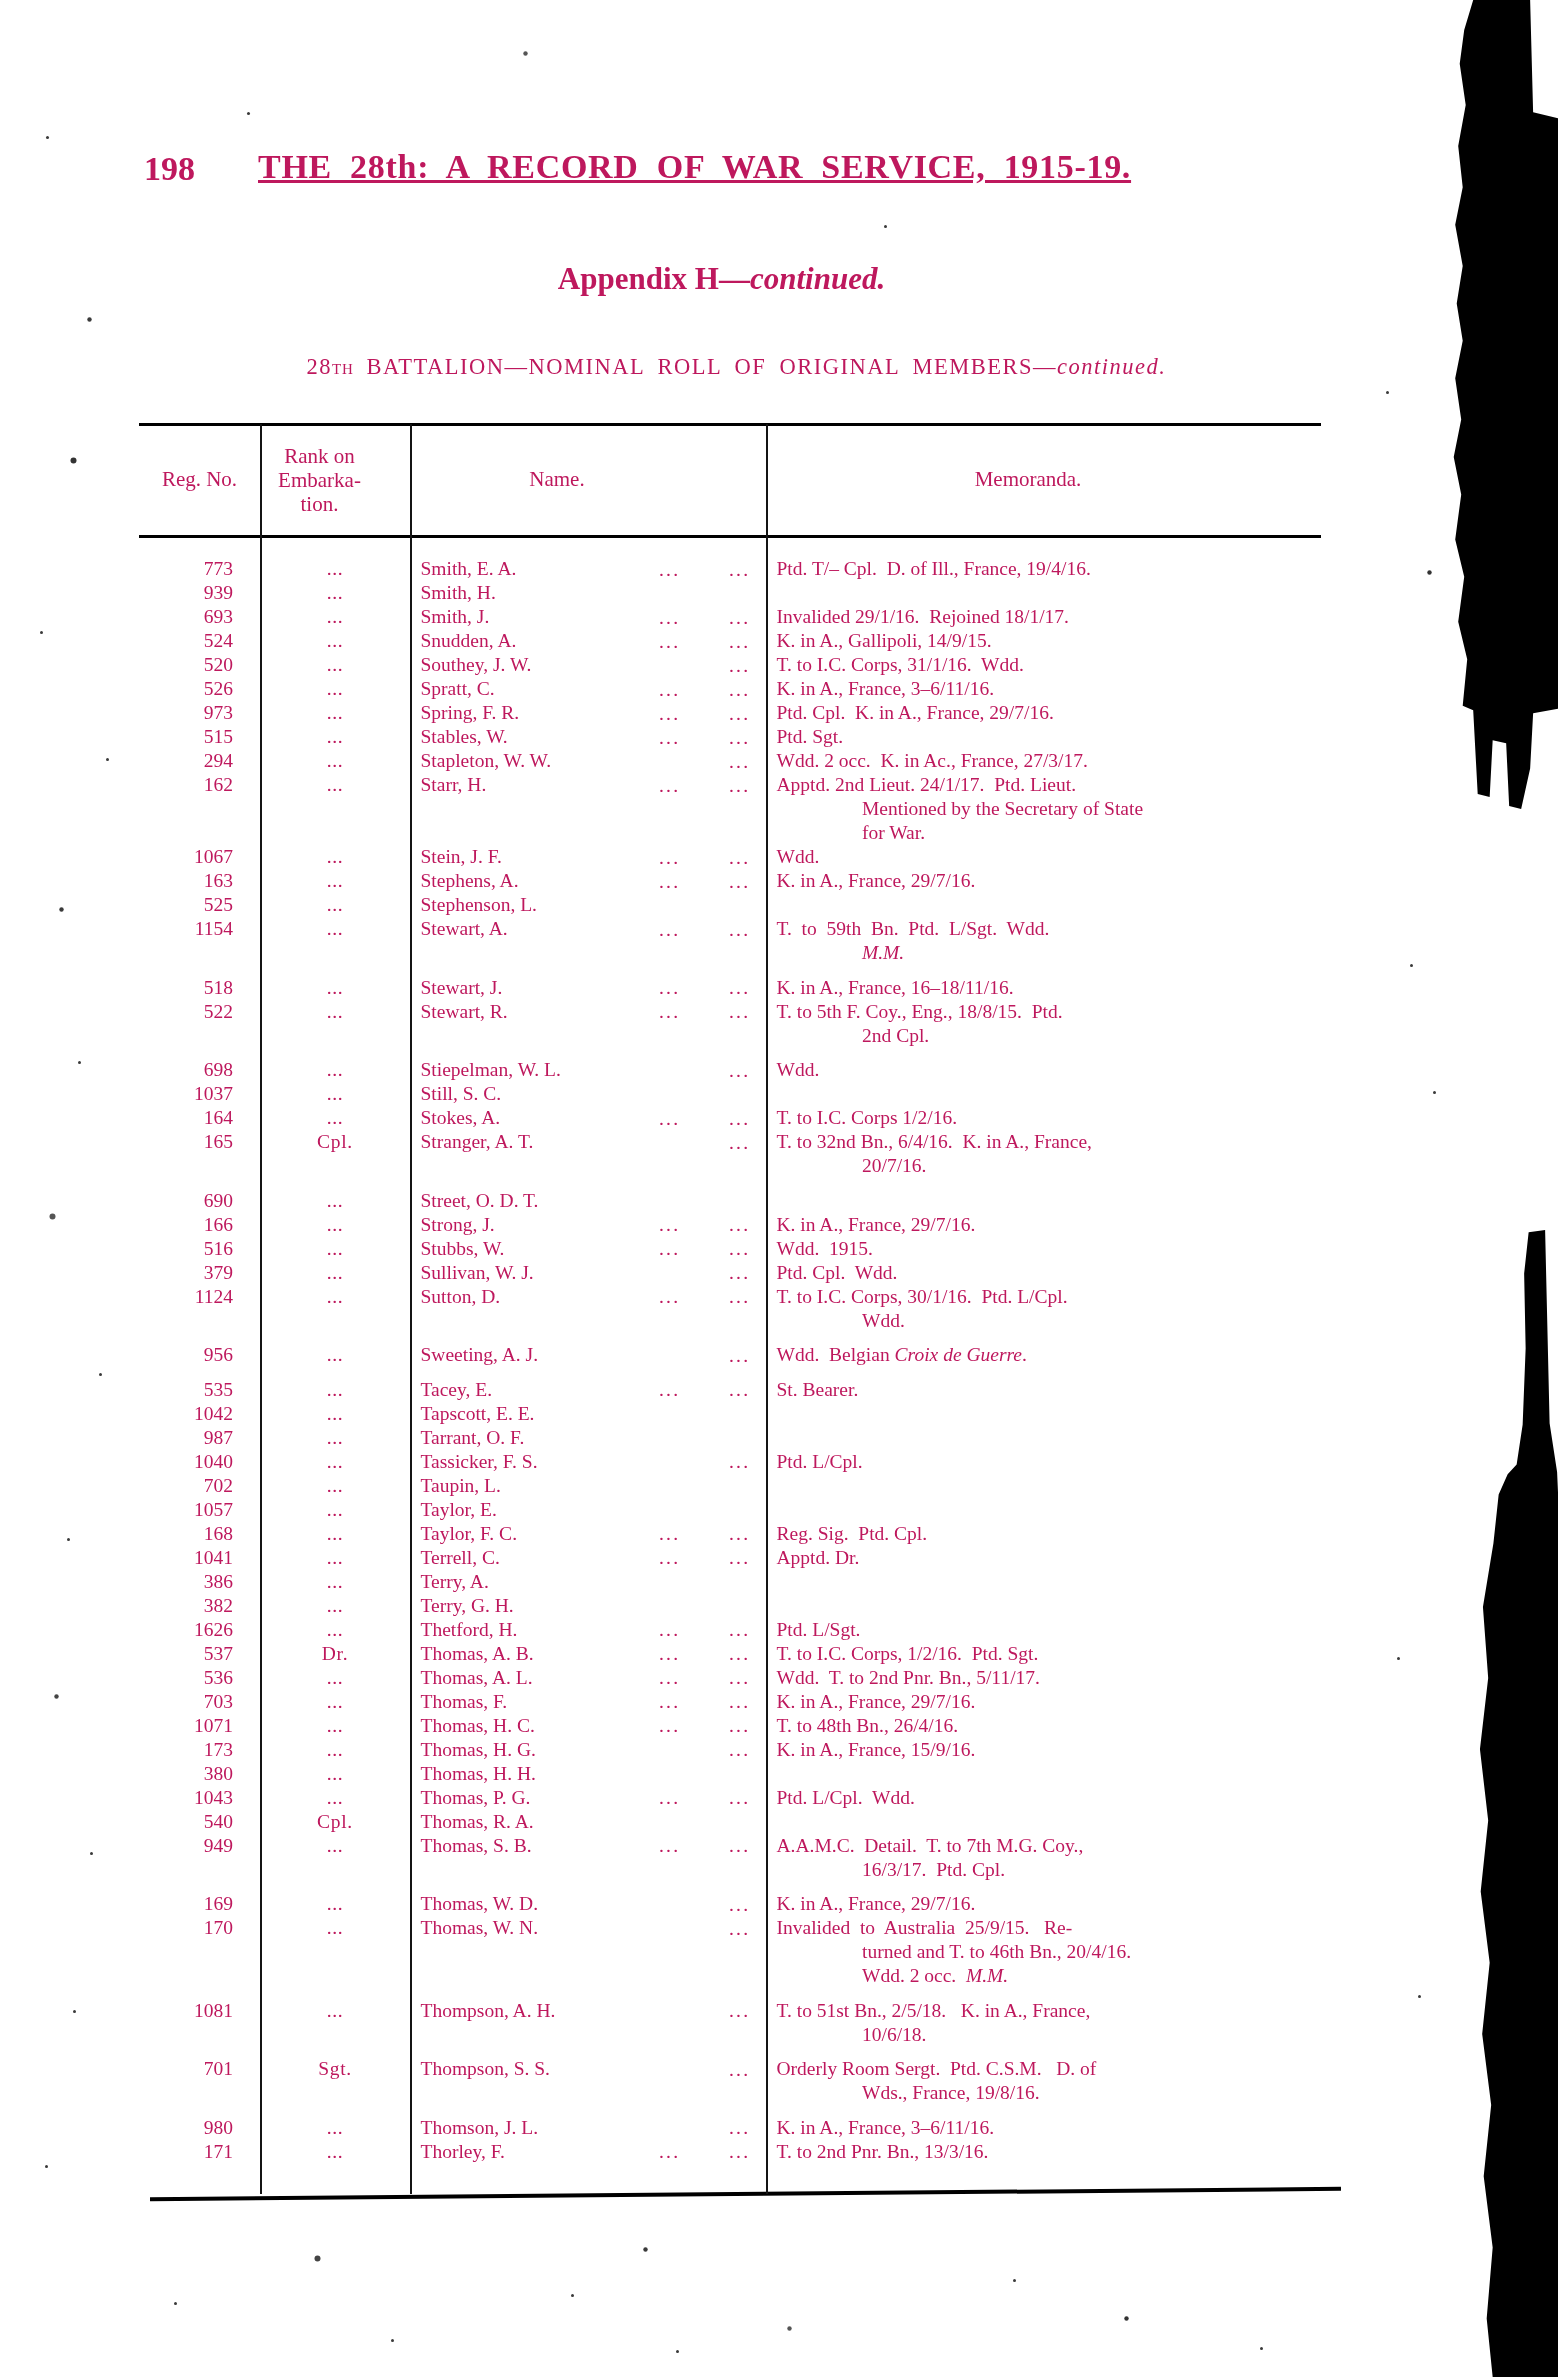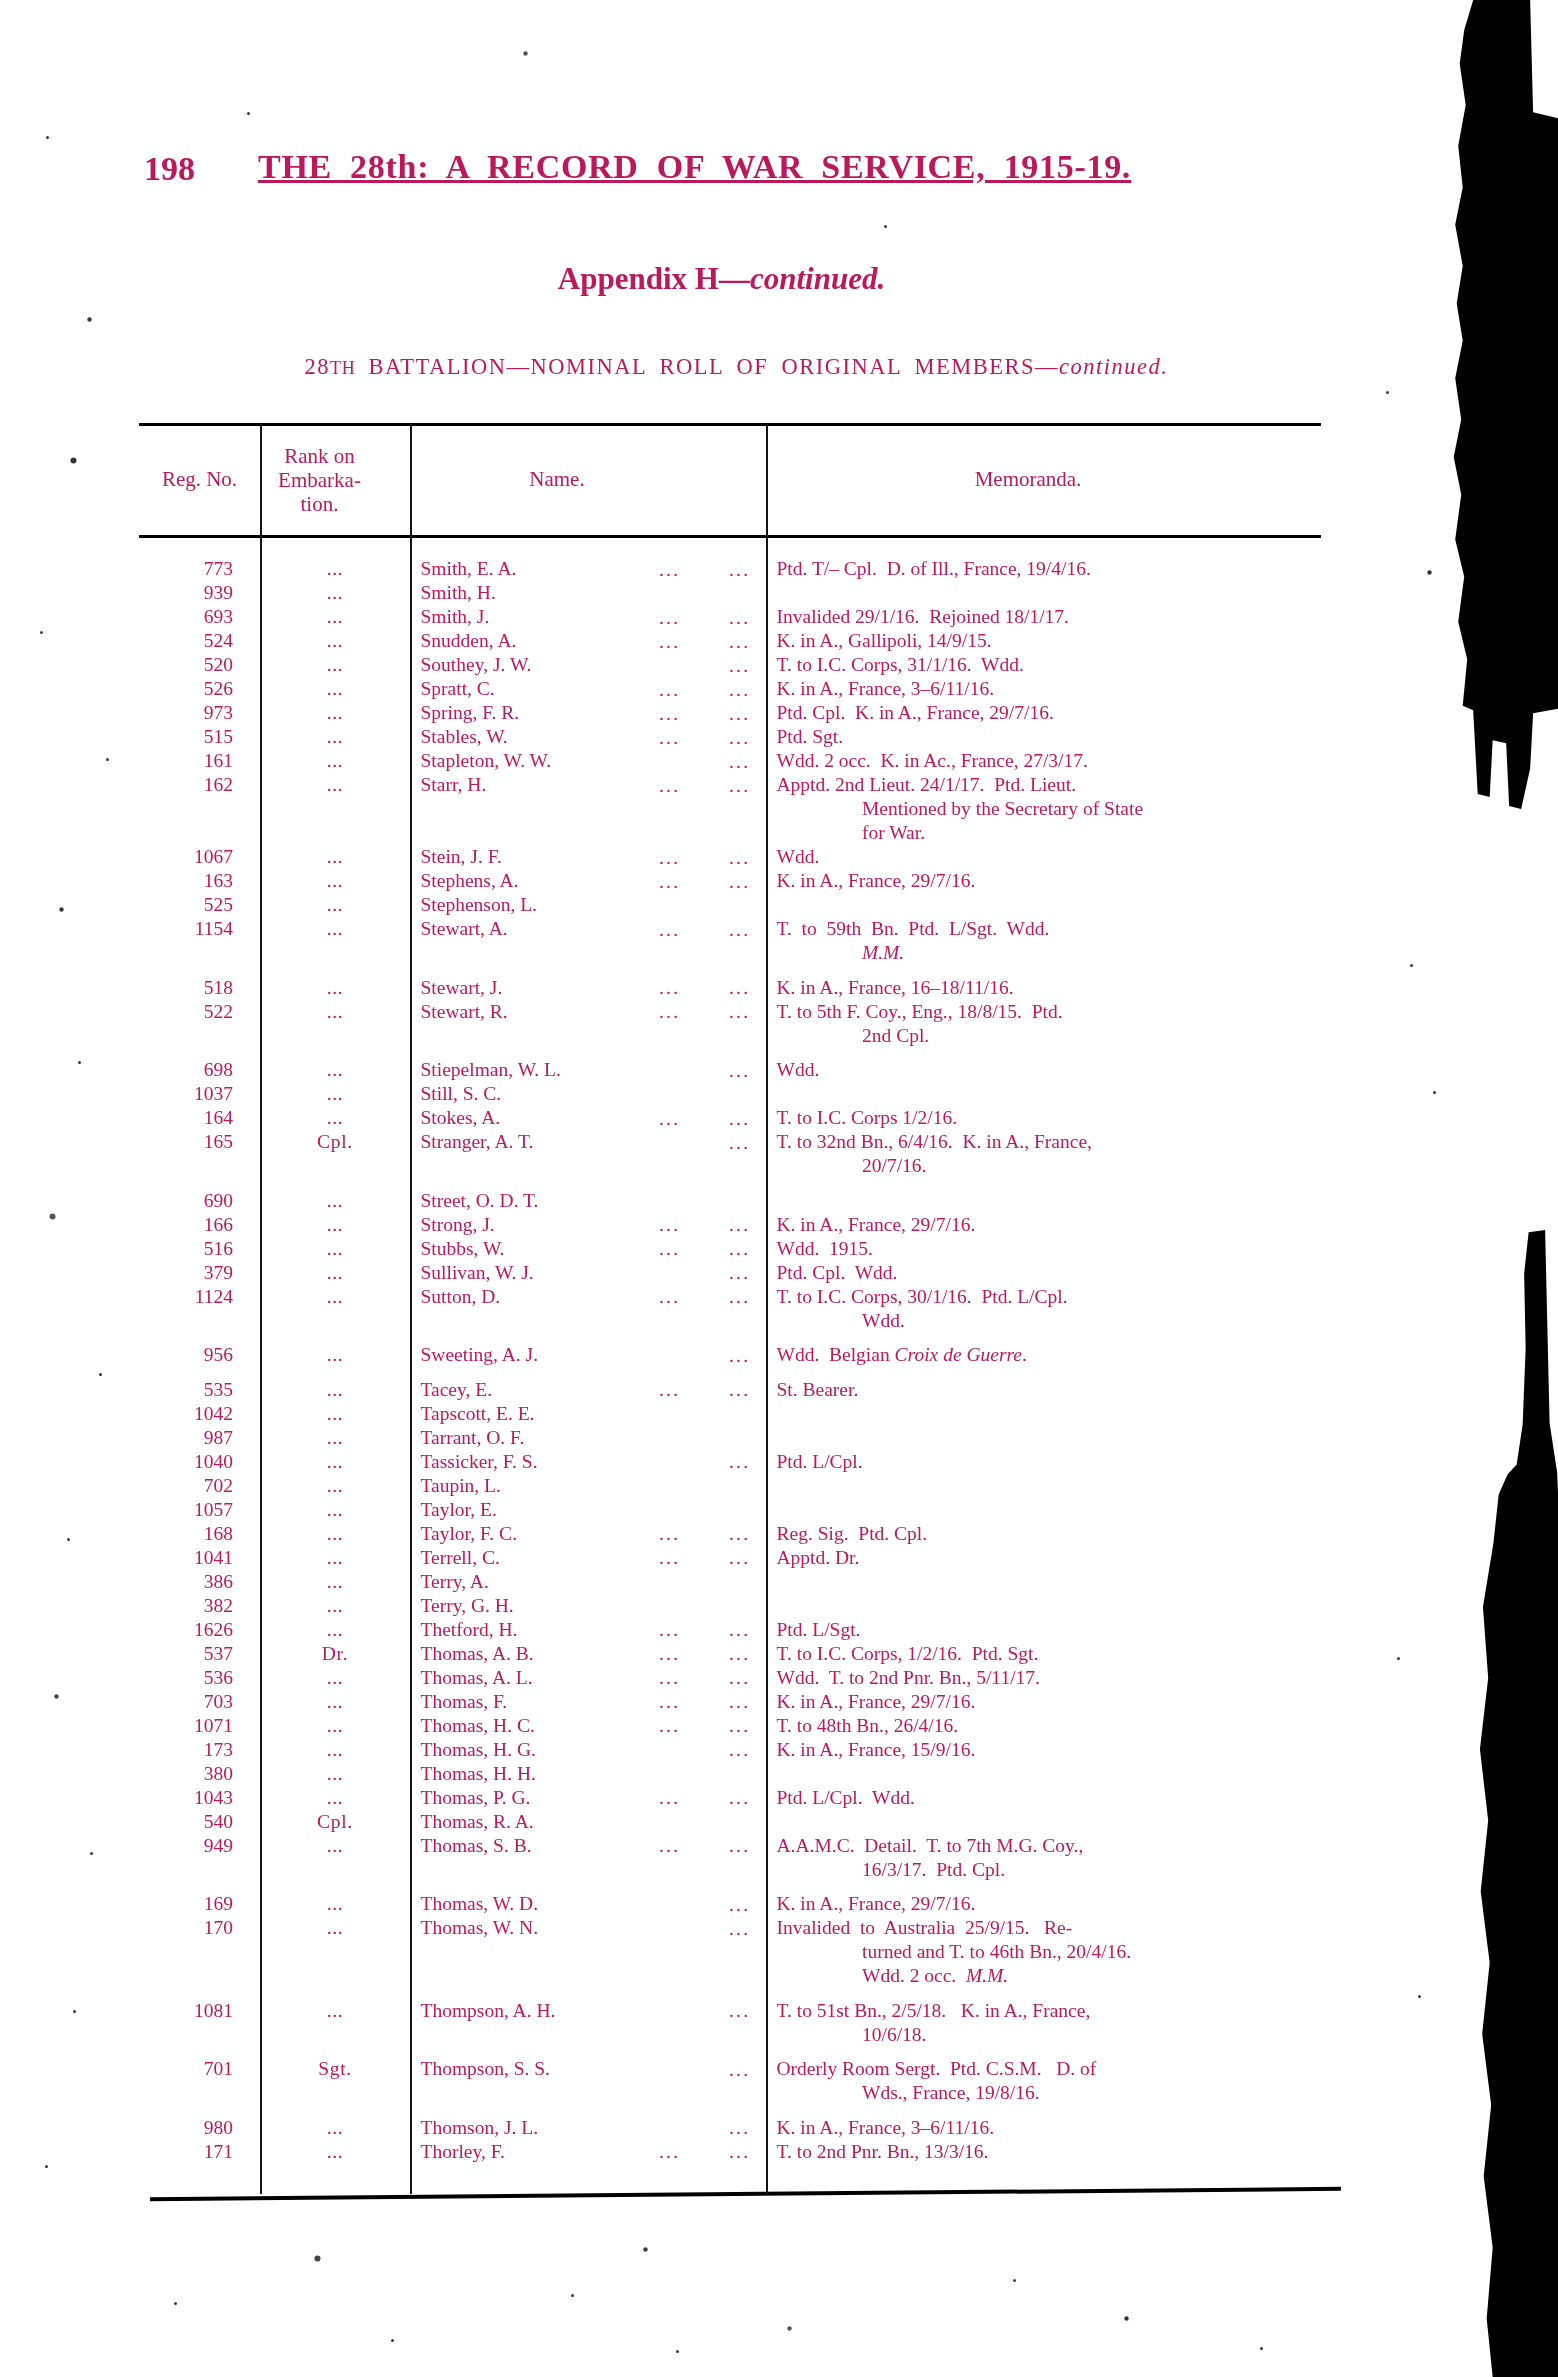"TH" .roll-title .th-sup { font-size: 18px -> 15px }
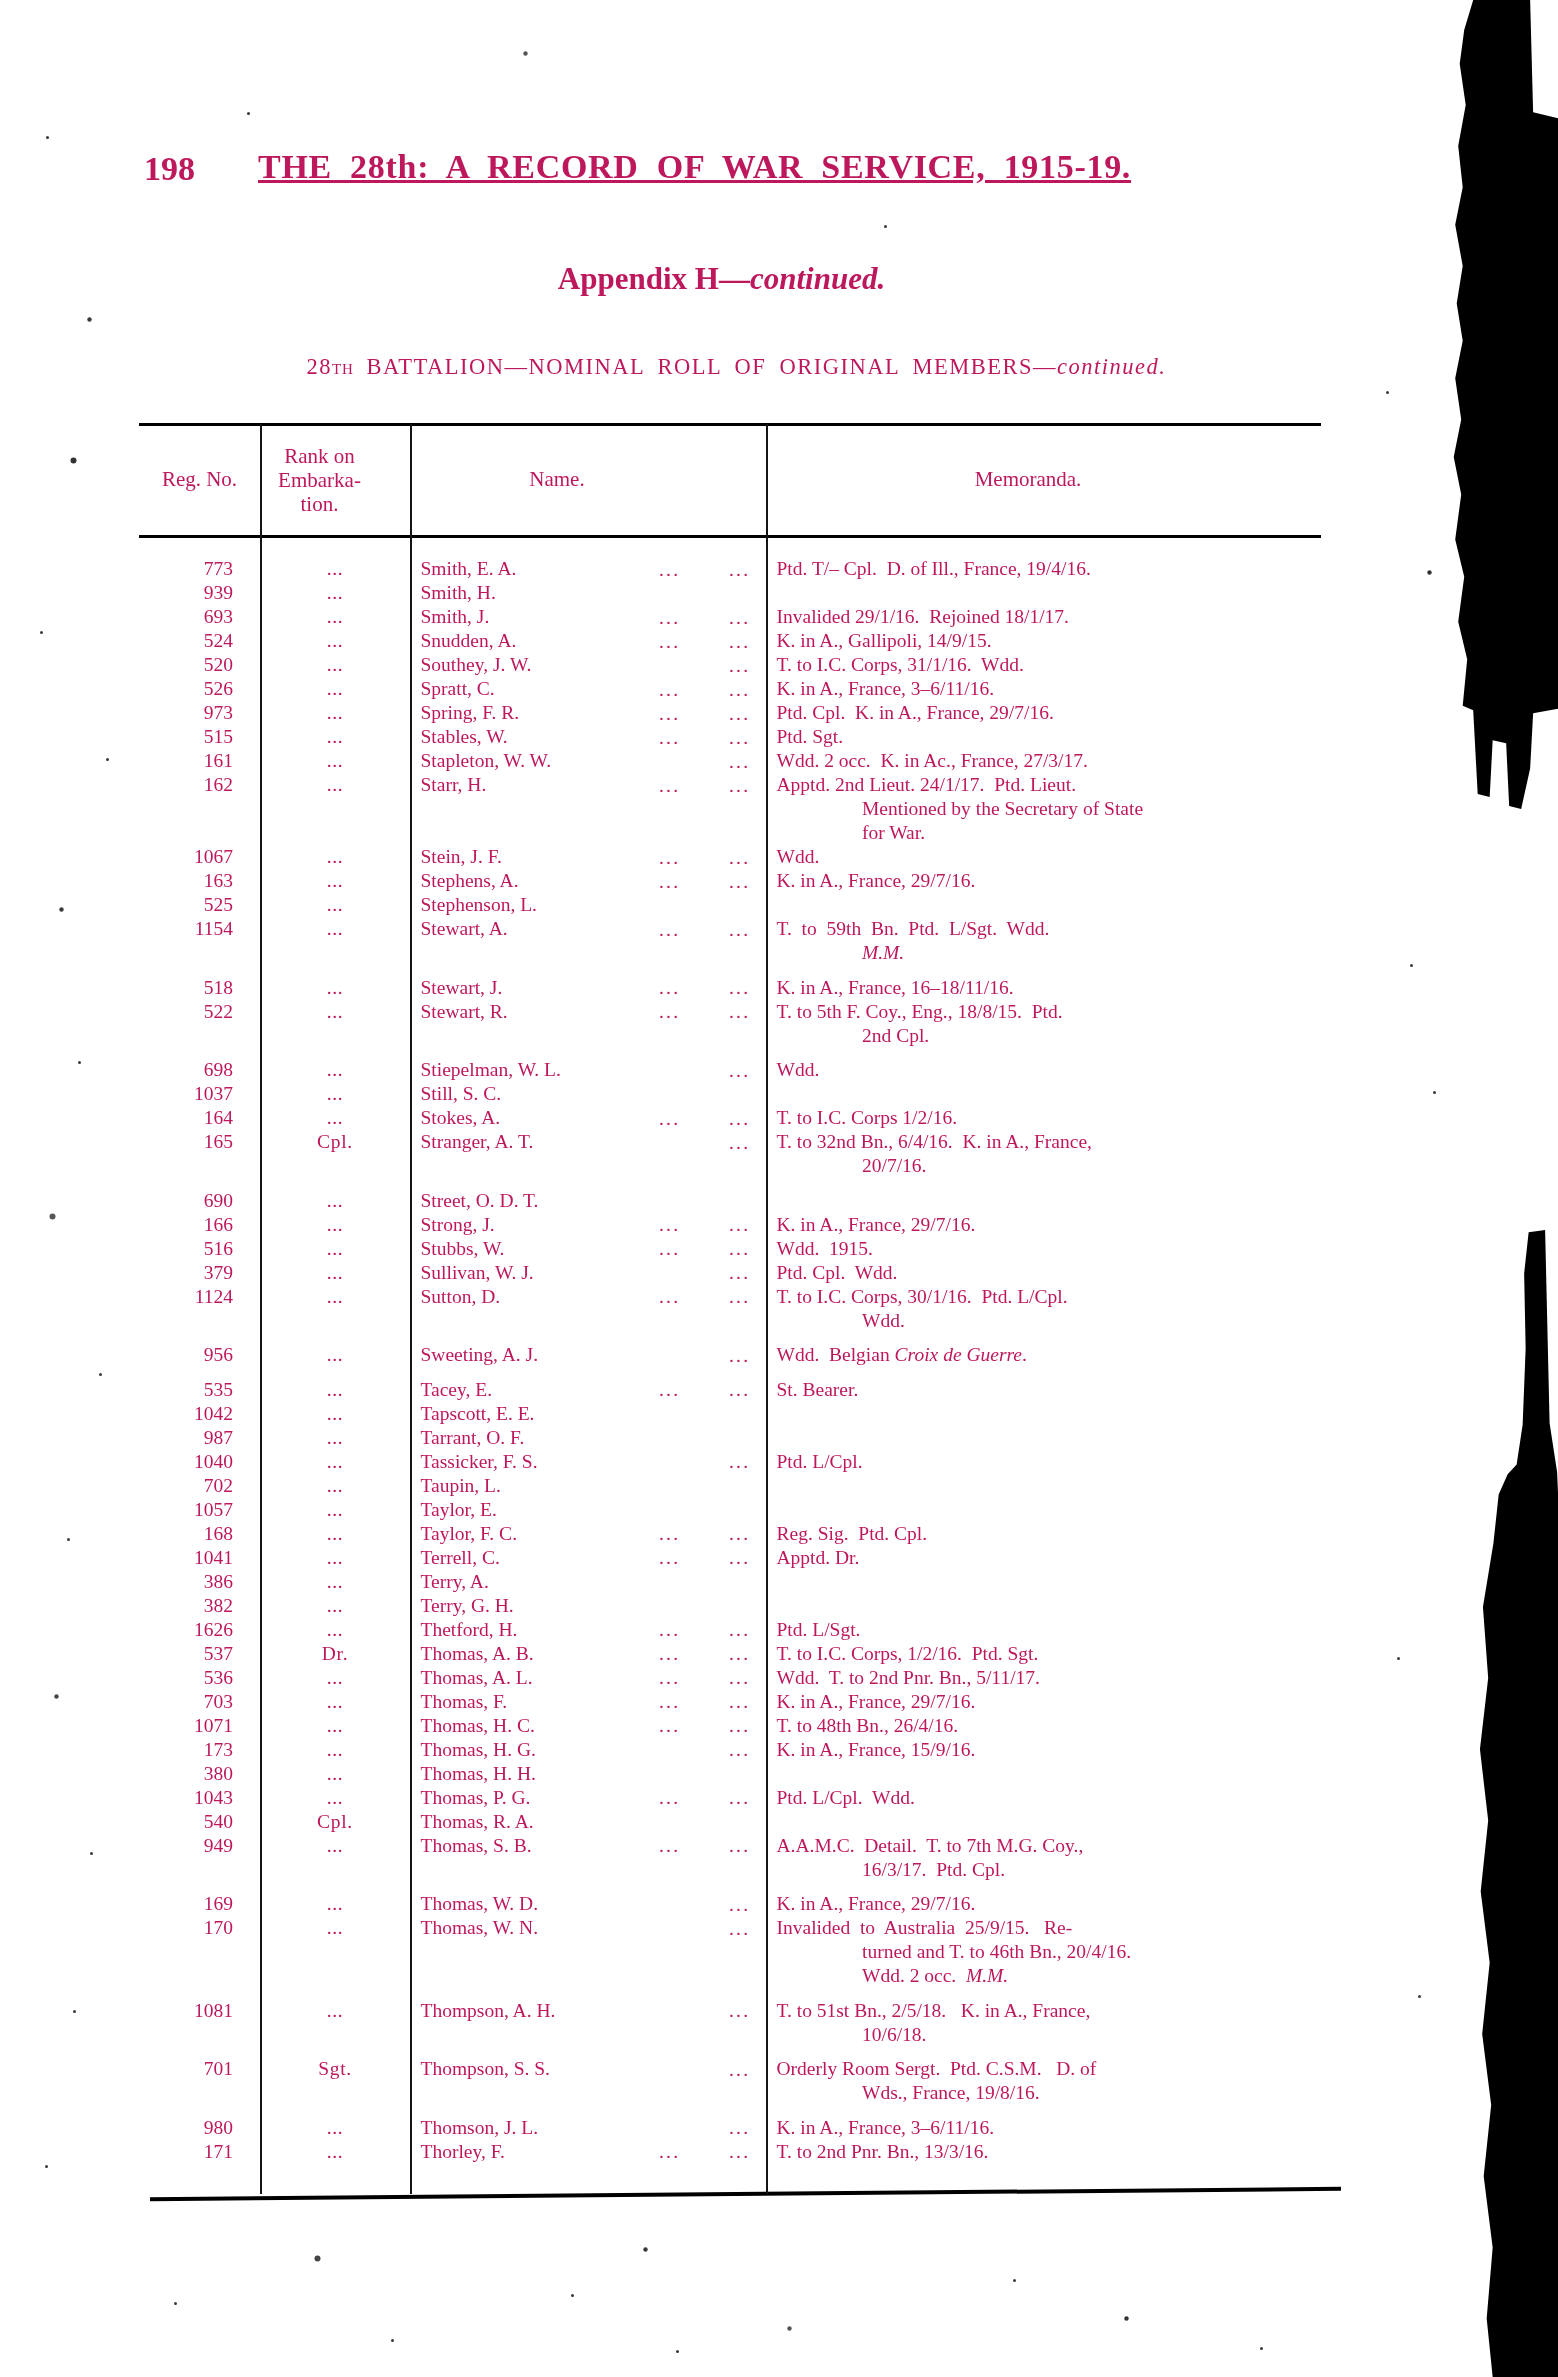"161" div.td { text: 161 -> 294 }
